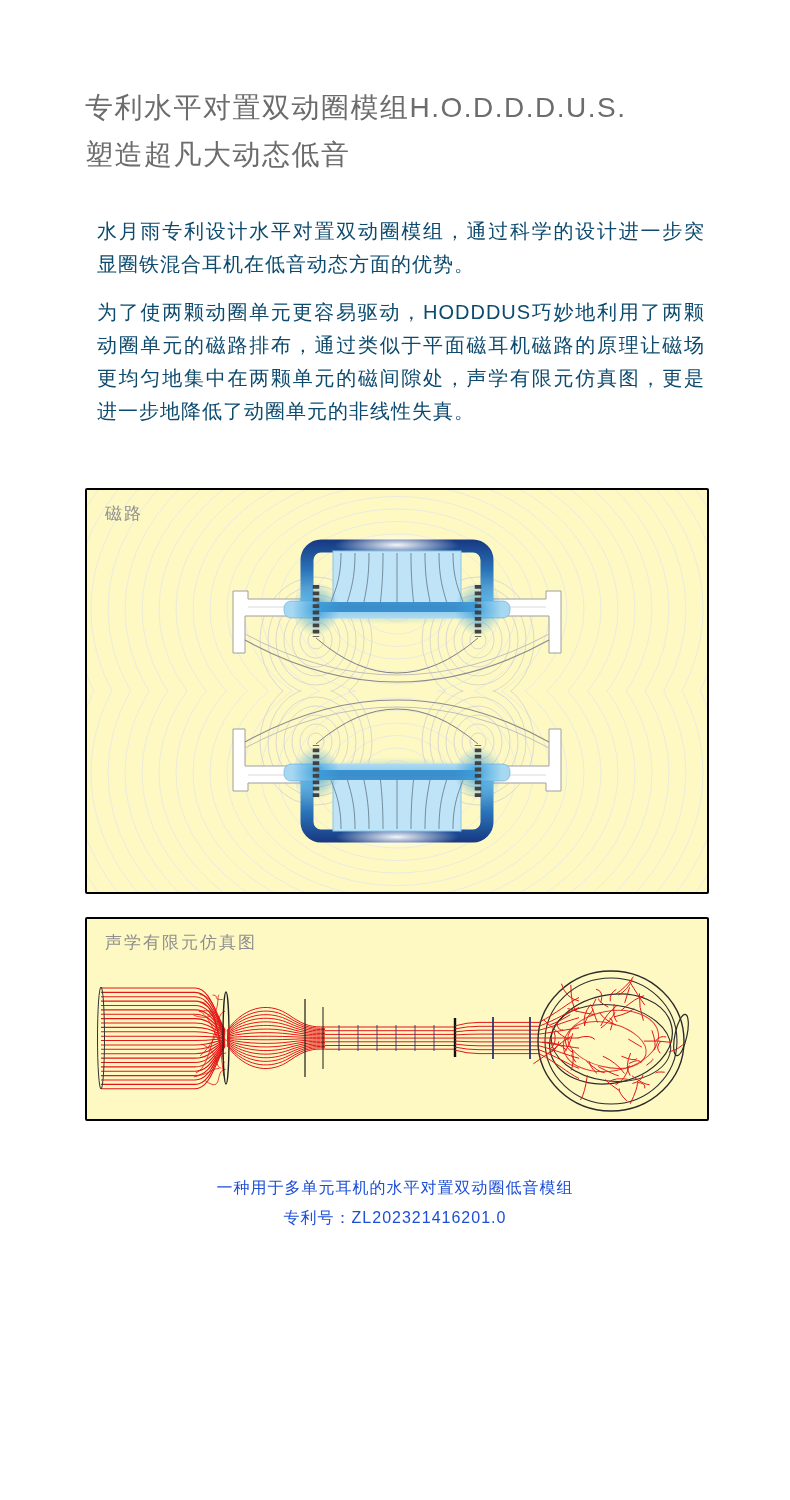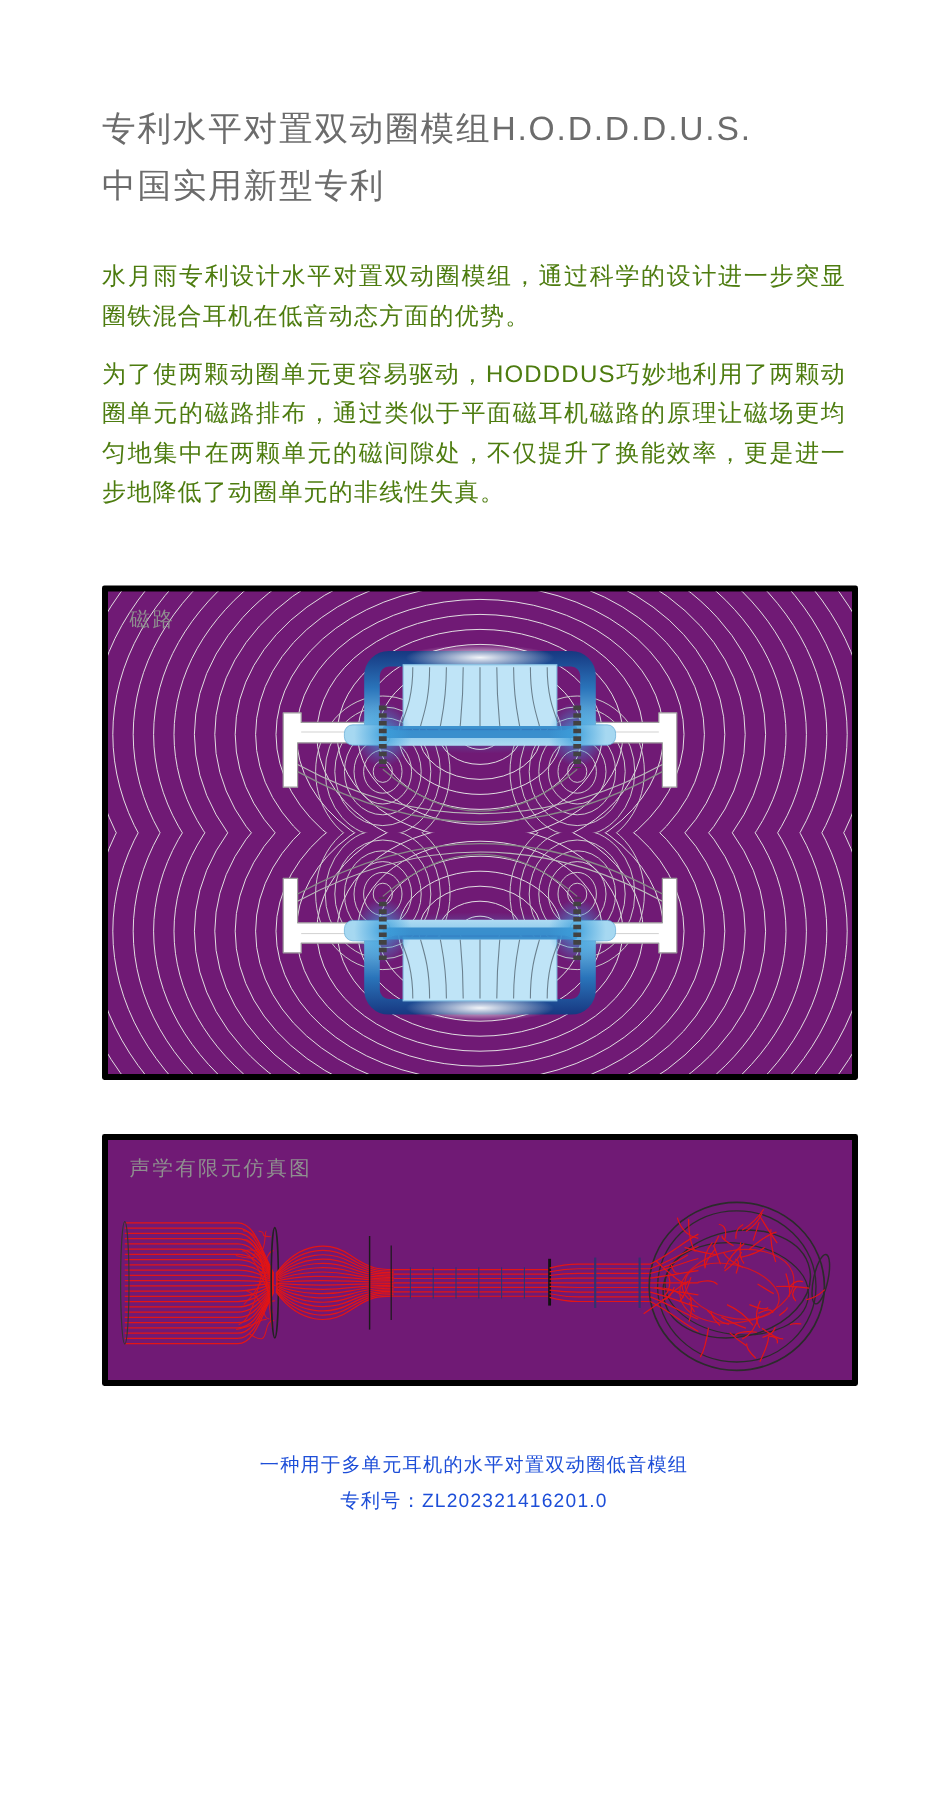"中国实用新型专利" span { text: 中国实用新型专利 -> 塑造超凡大动态低音 }
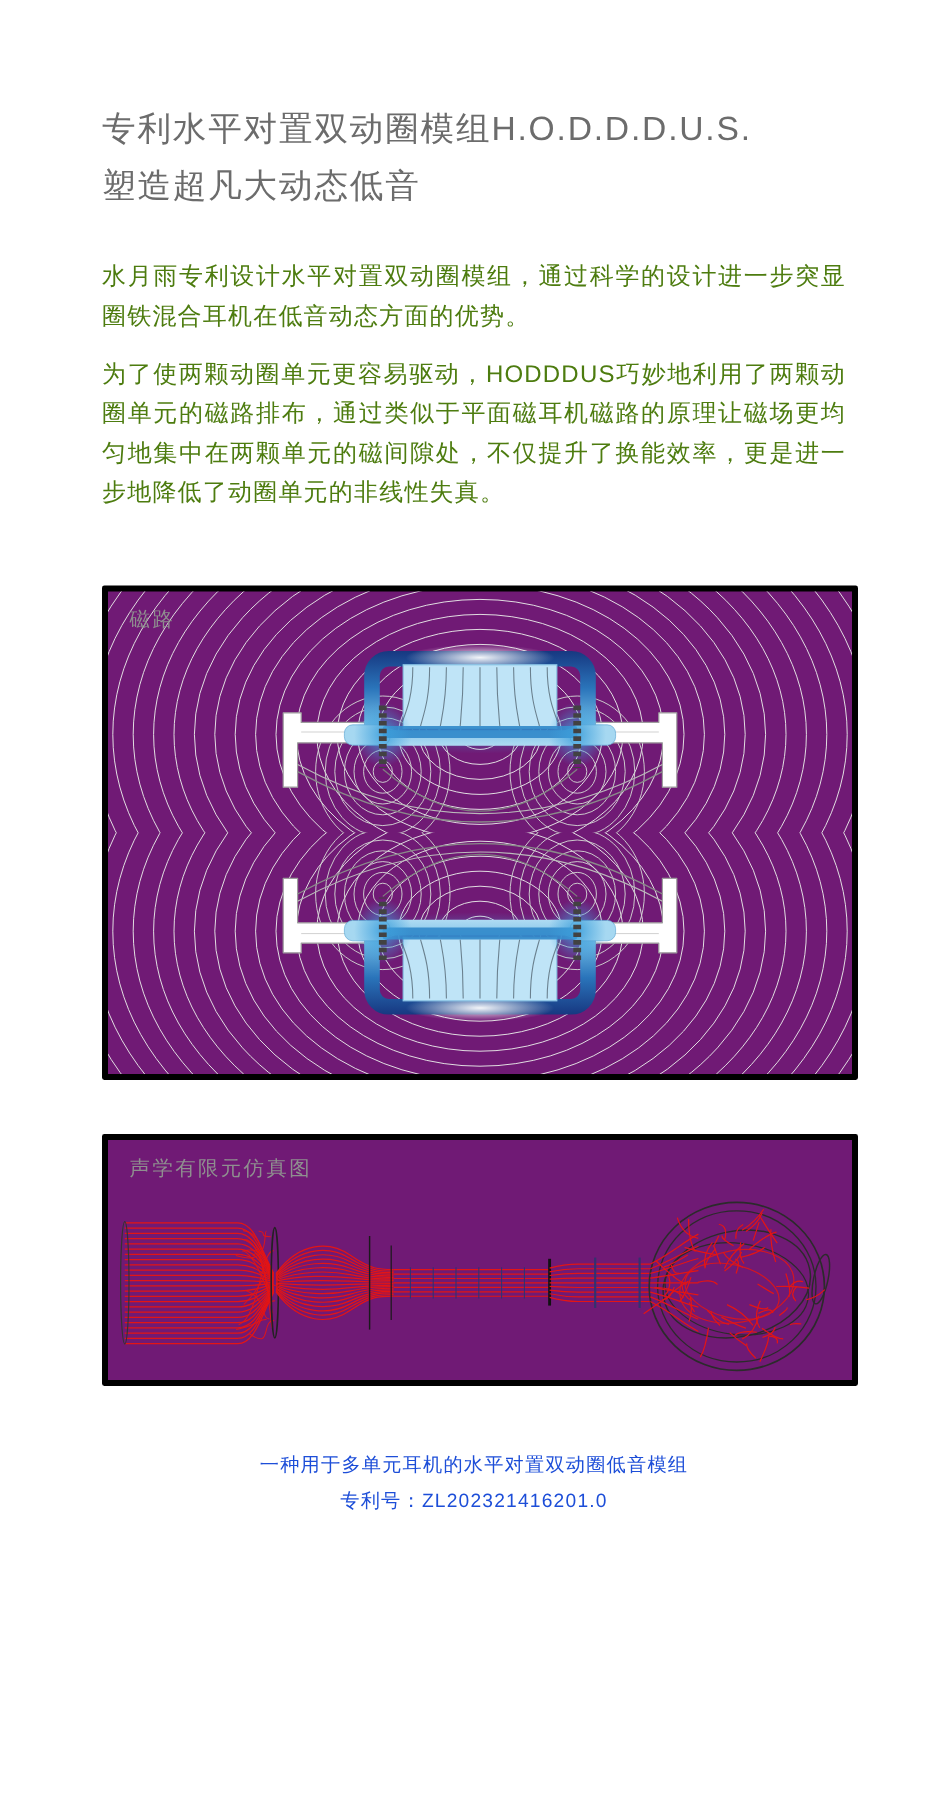"水月雨专利设计水平对置双动圈模组，通过科学的设计进一步突显圈铁混合耳机在低音动态" .para { color: #4d7c0f -> #0c4a6e; margin: 0 0 15px 0 -> 0 0 15px 12px }
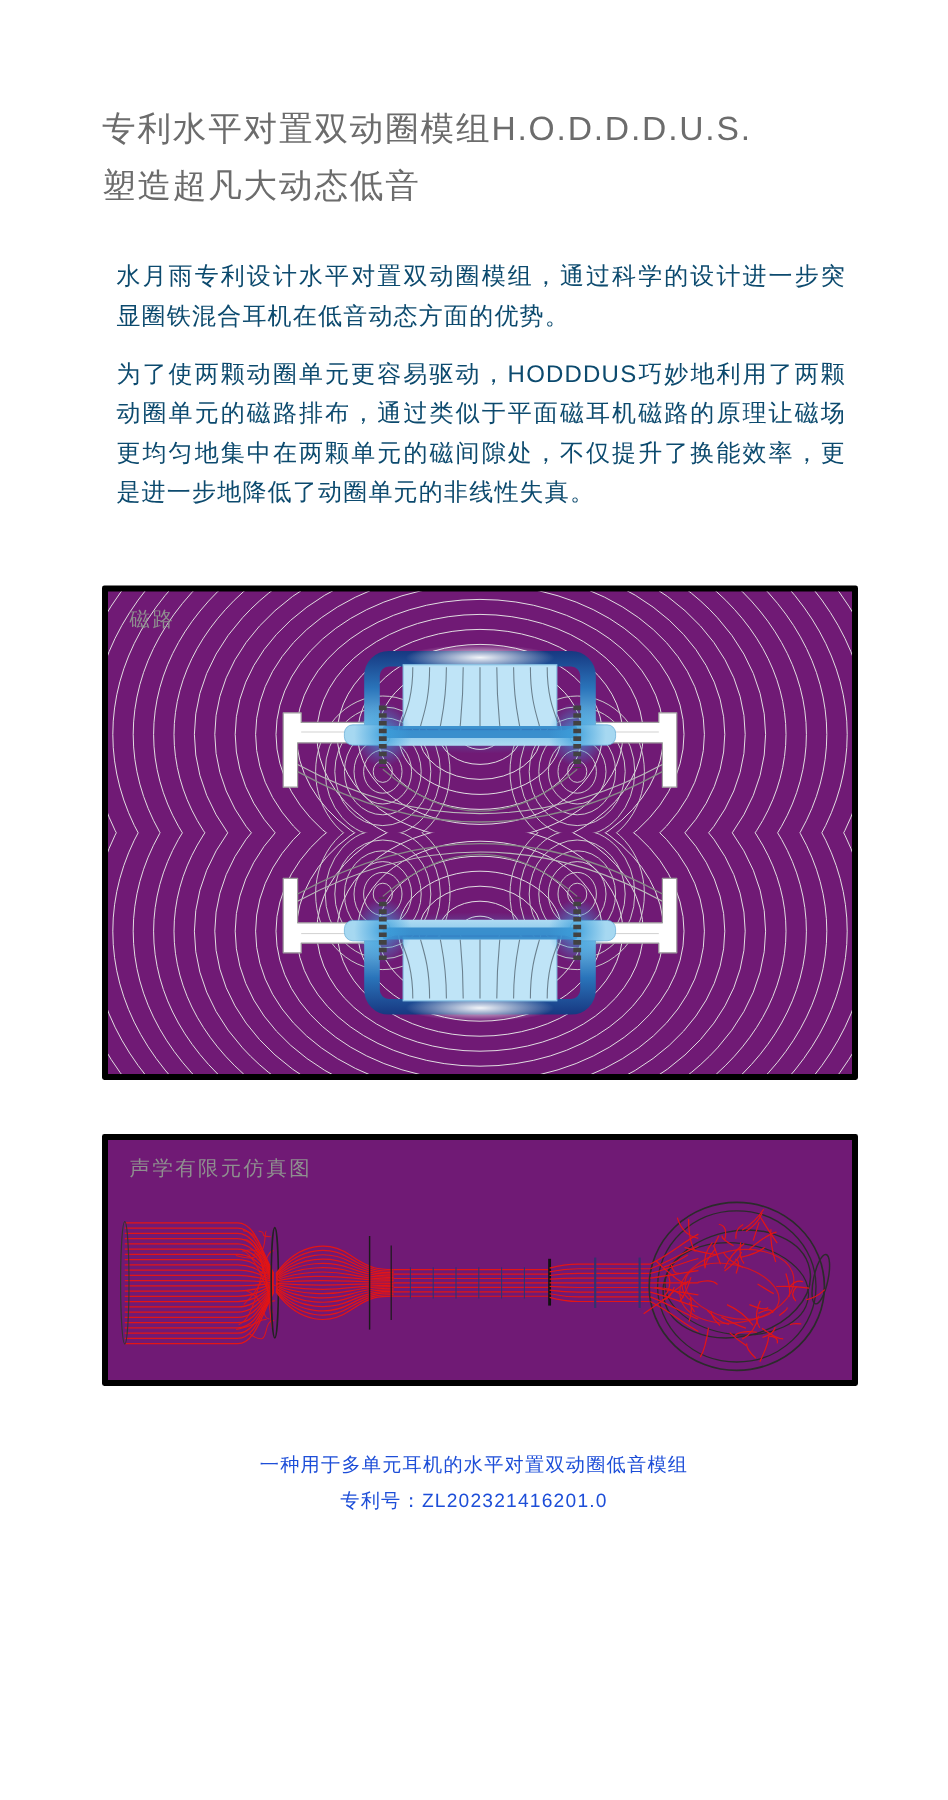"为了使两颗动圈单元更容易驱动，HODDDUS巧妙地利用了两颗动圈单元的磁路排布，" p.para { text: 不仅提升了换能效率 -> 声学有限元仿真图 }
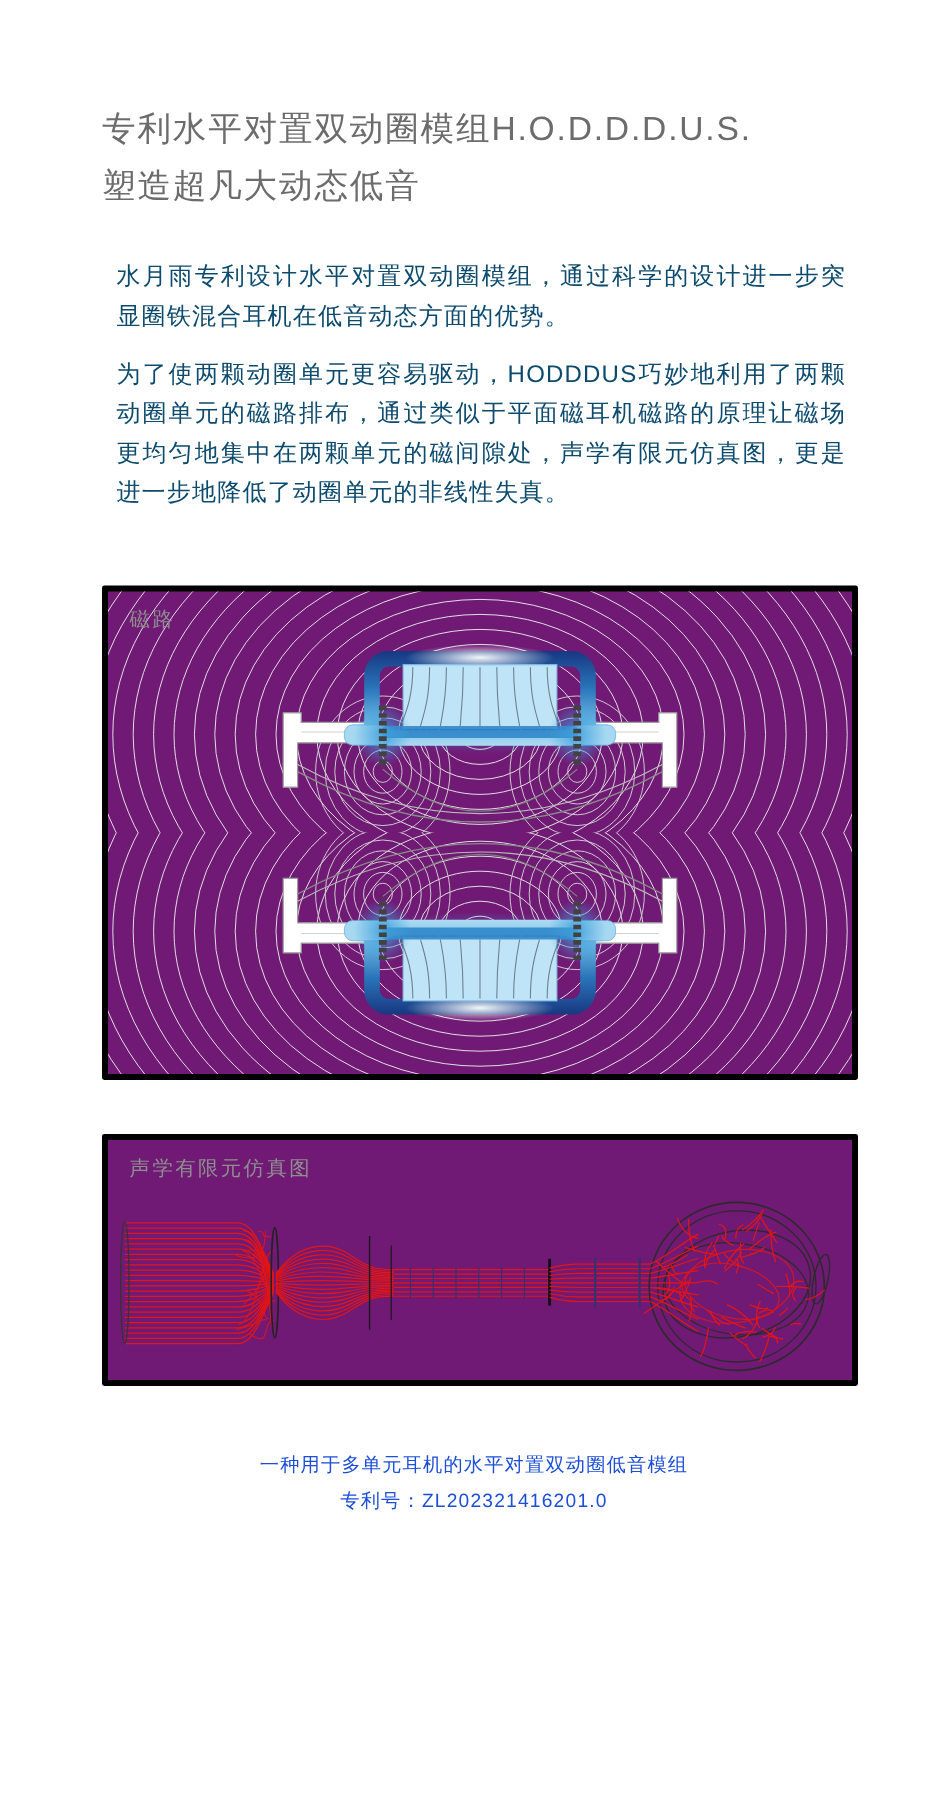"磁路" .fig { background: #701a75 -> #fef9c3; border: 5px solid #000000 -> 2px solid #000000 }
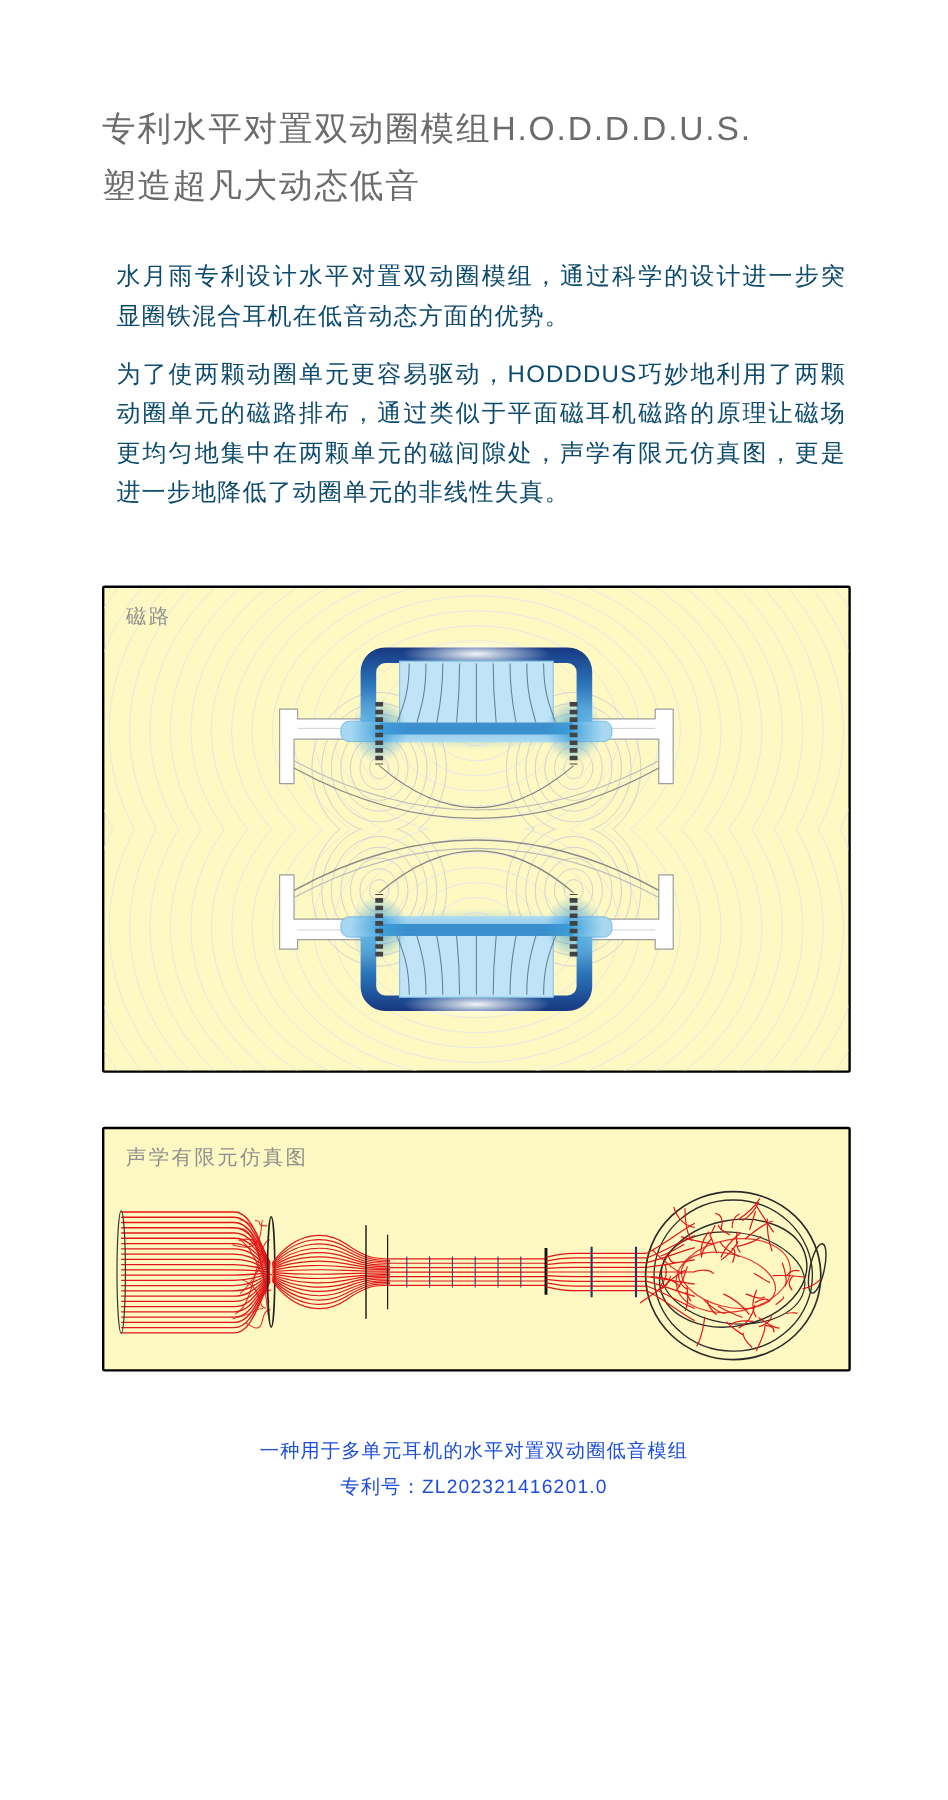"声学有限元仿真图" .fig-acoustic { margin-top: 45px -> 23px }
